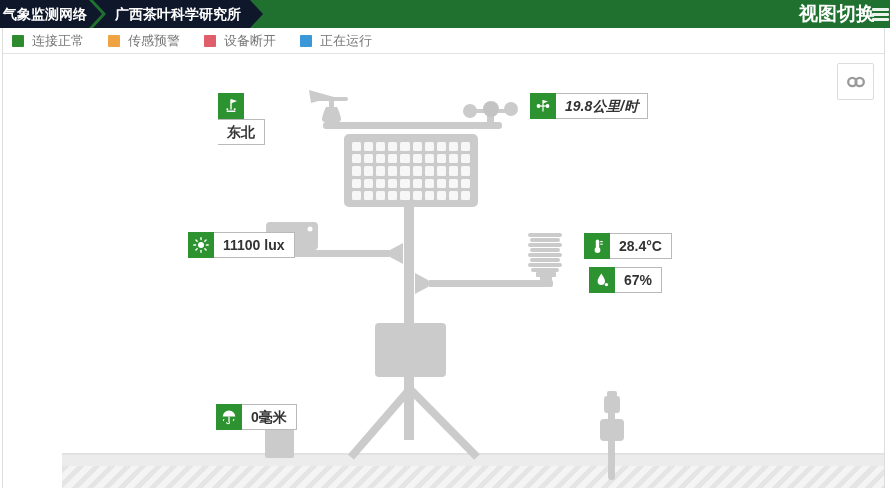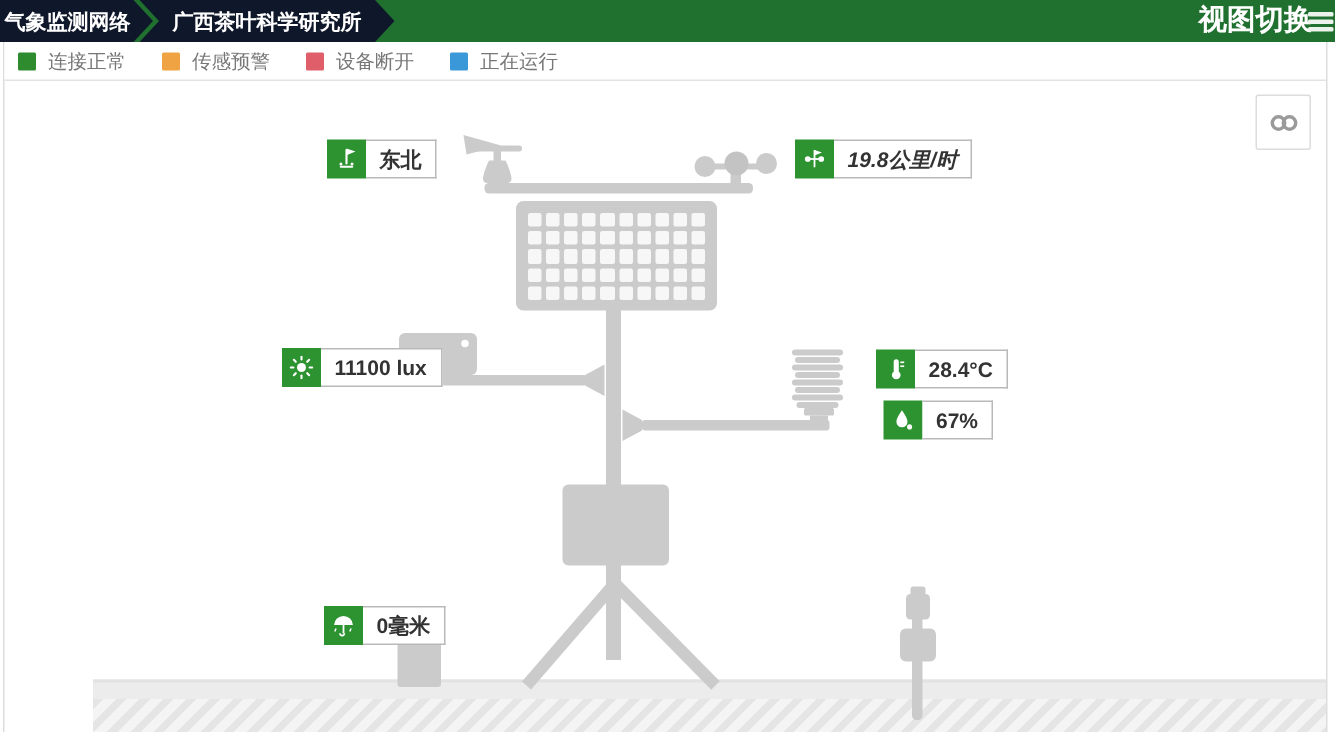"东北" div.sensor { flex-direction: none -> column }
